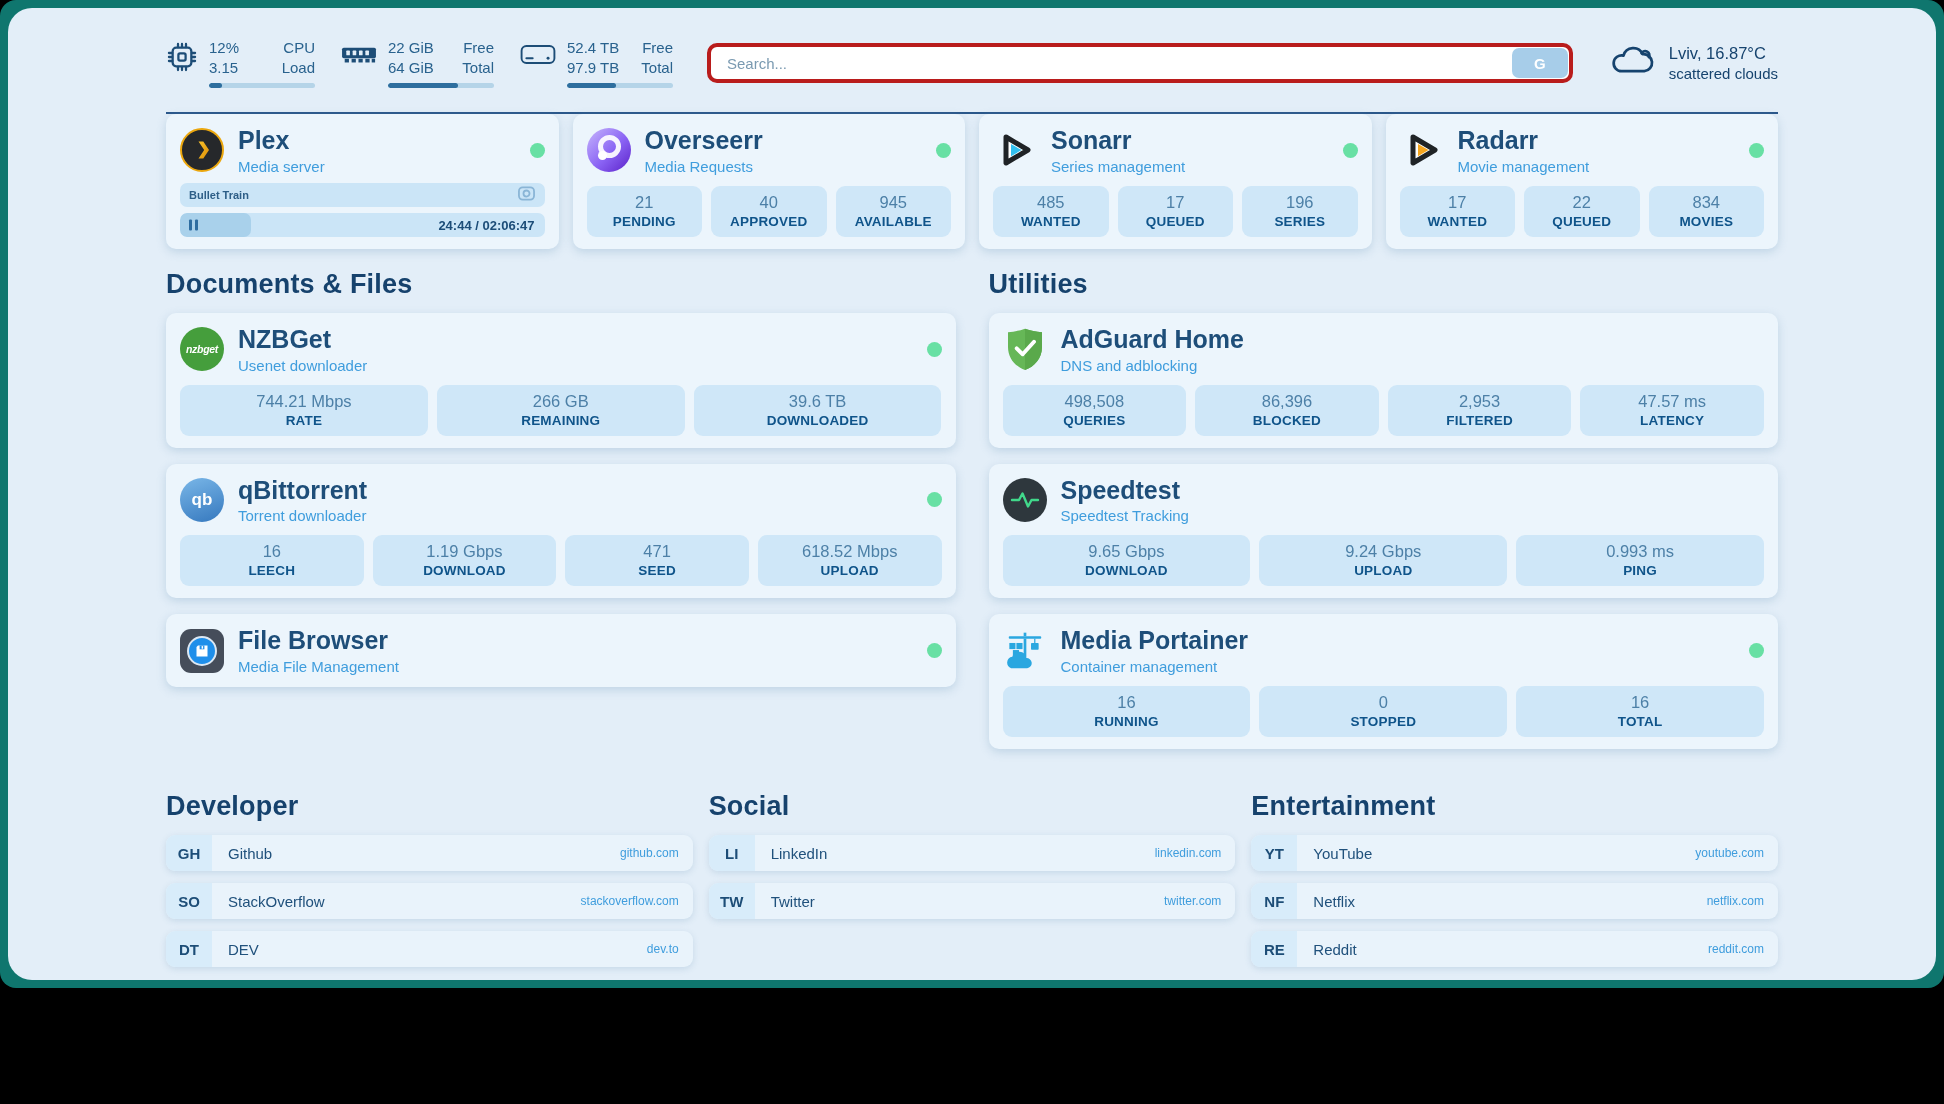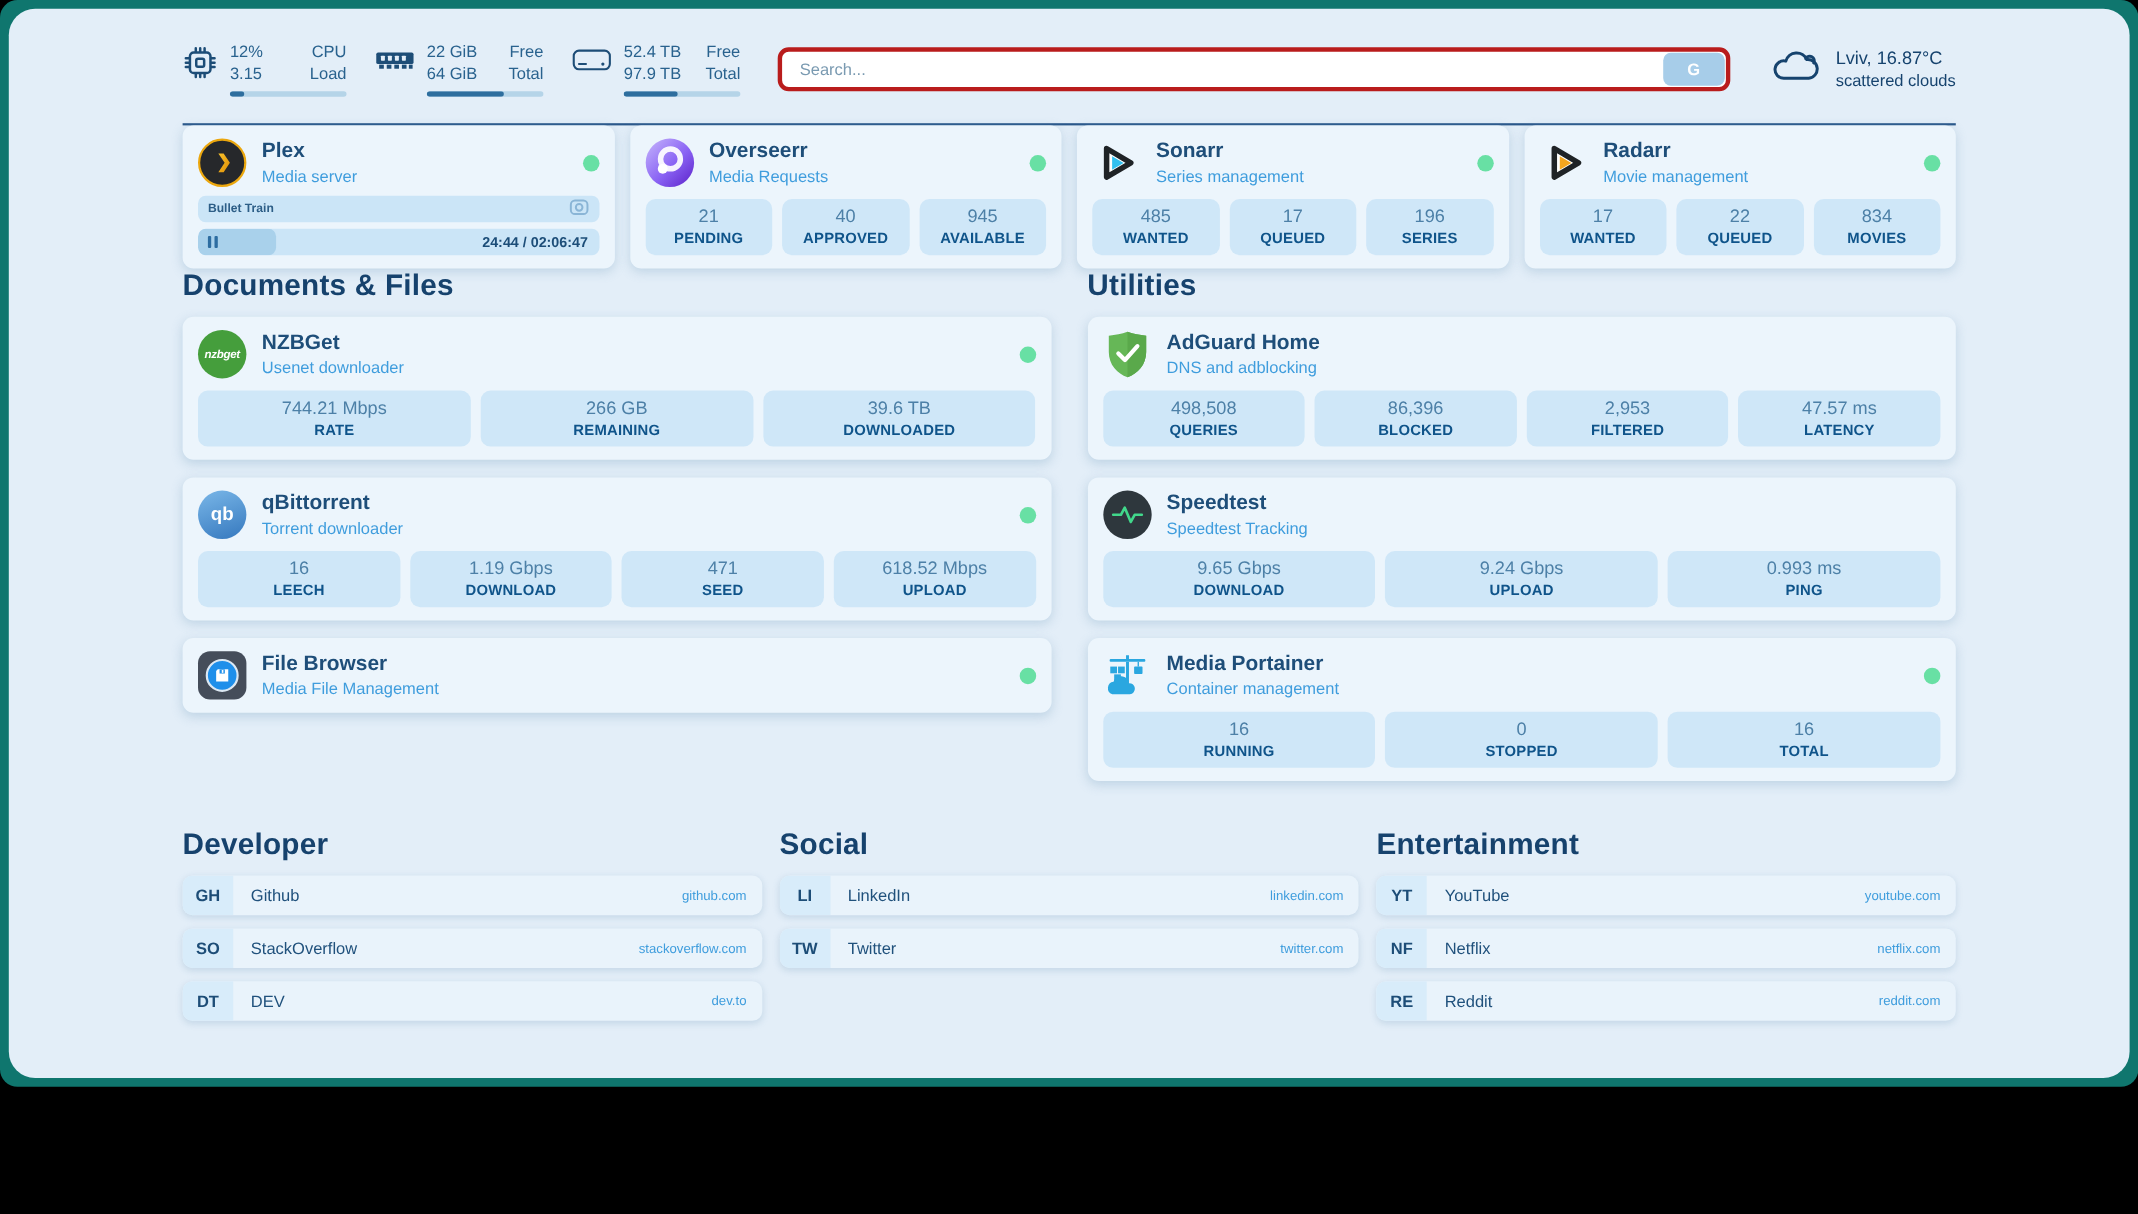"Plex" .card-title { font-size: 19px -> 25px }
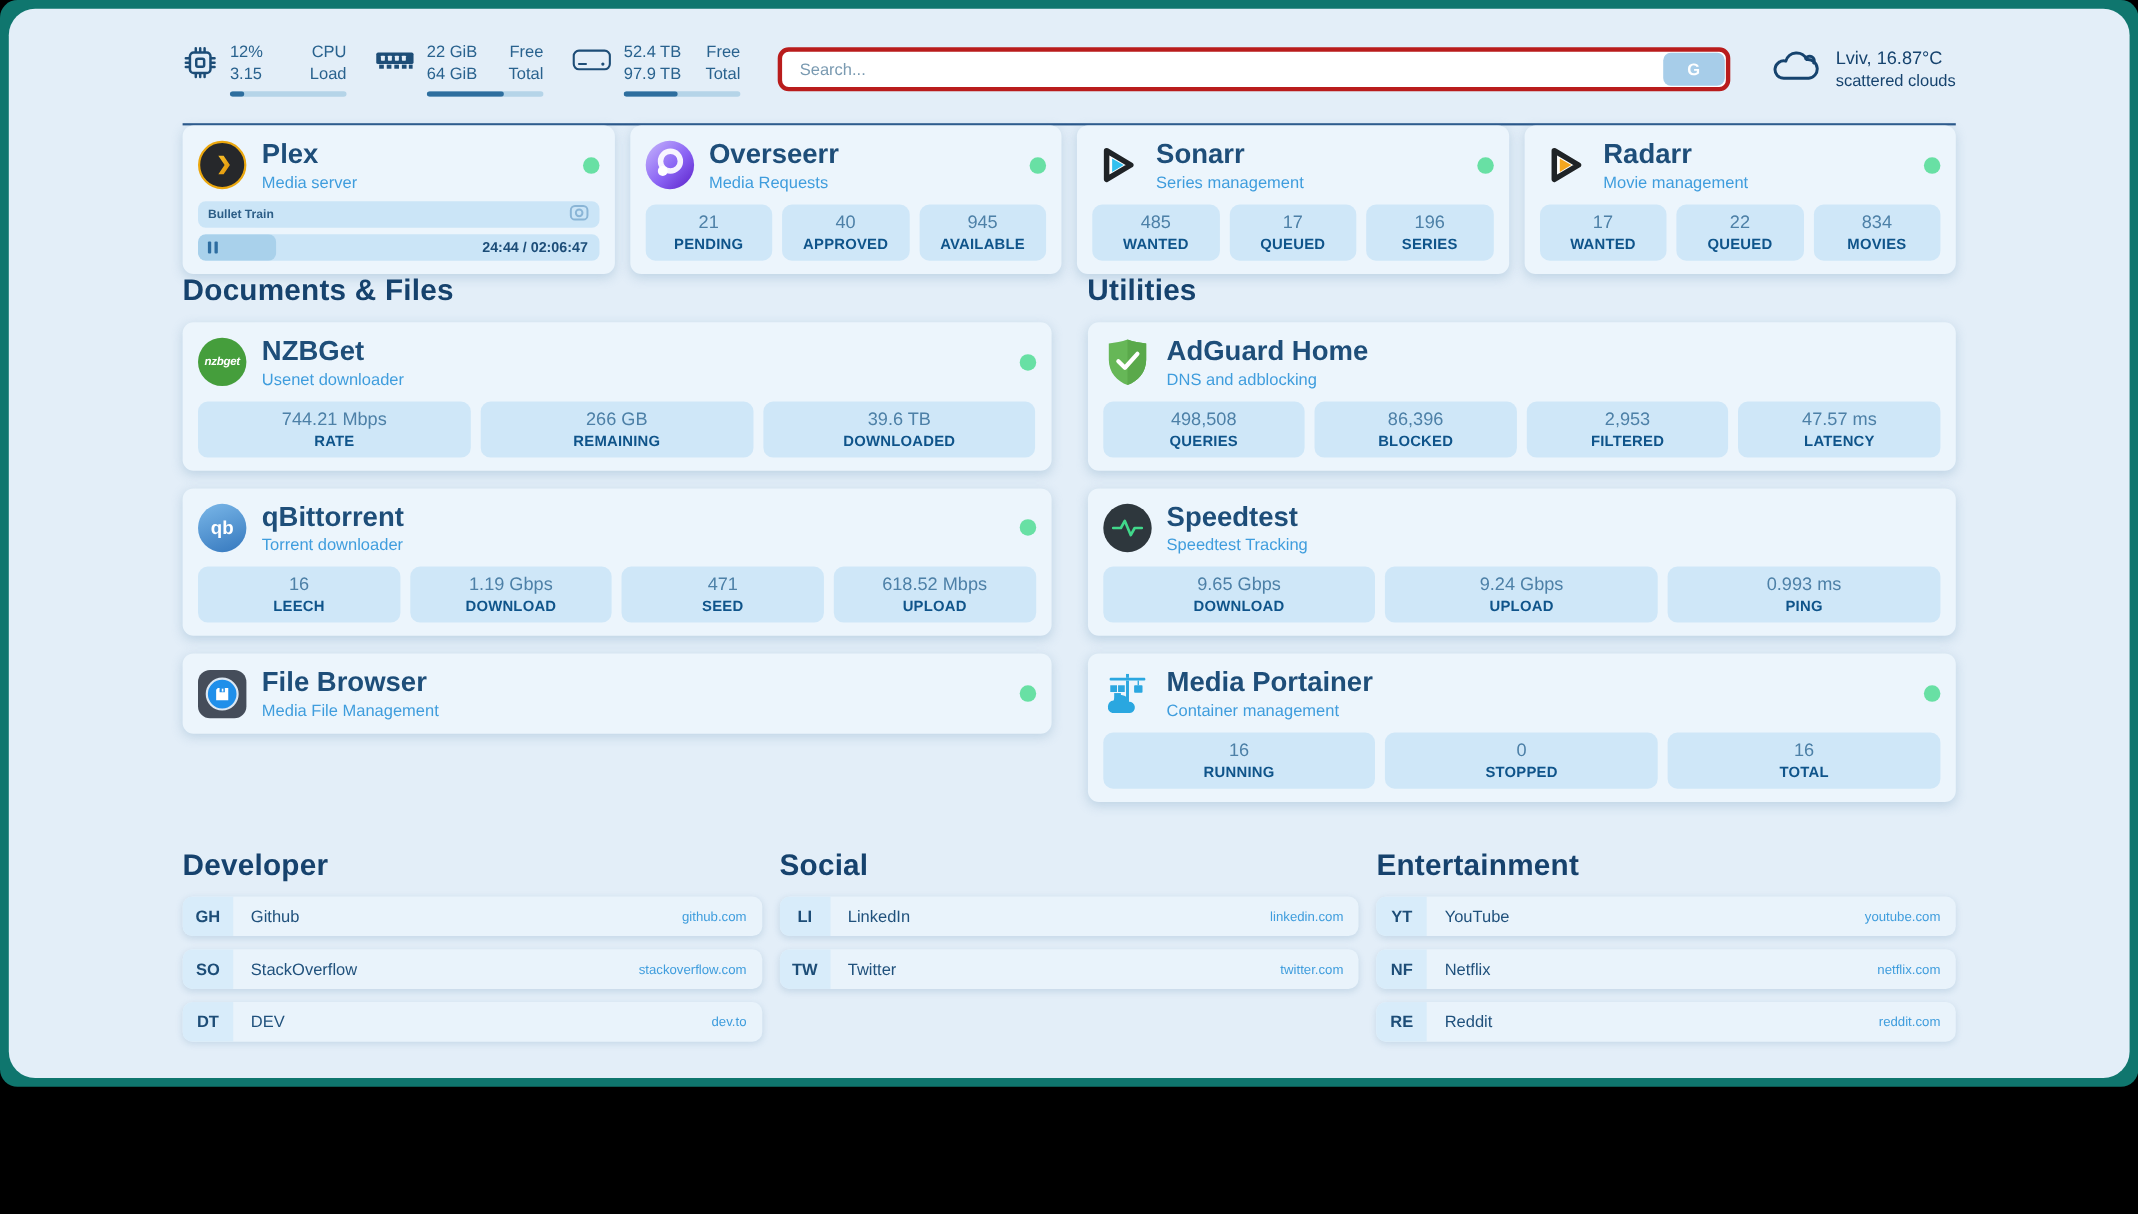"Documents & Files" .two-col { margin-top: none -> 20px }
